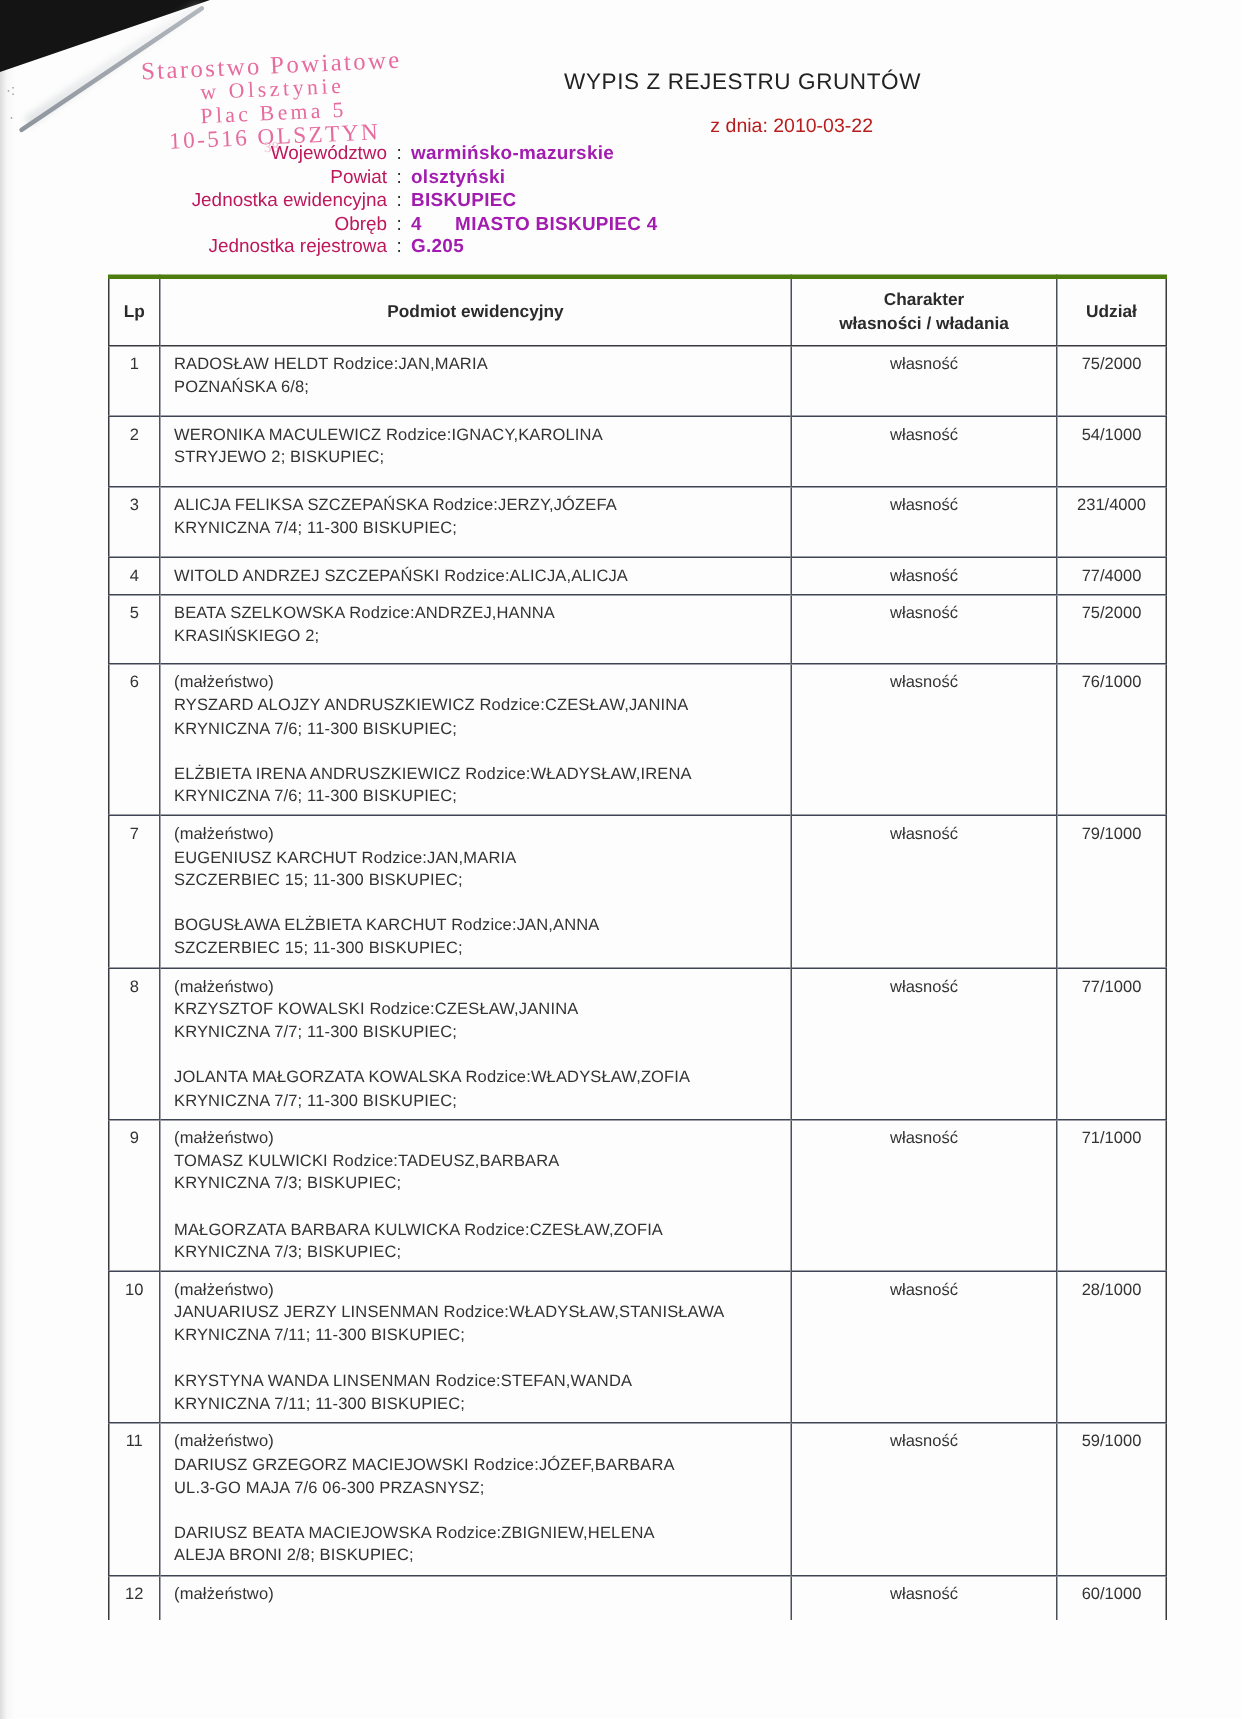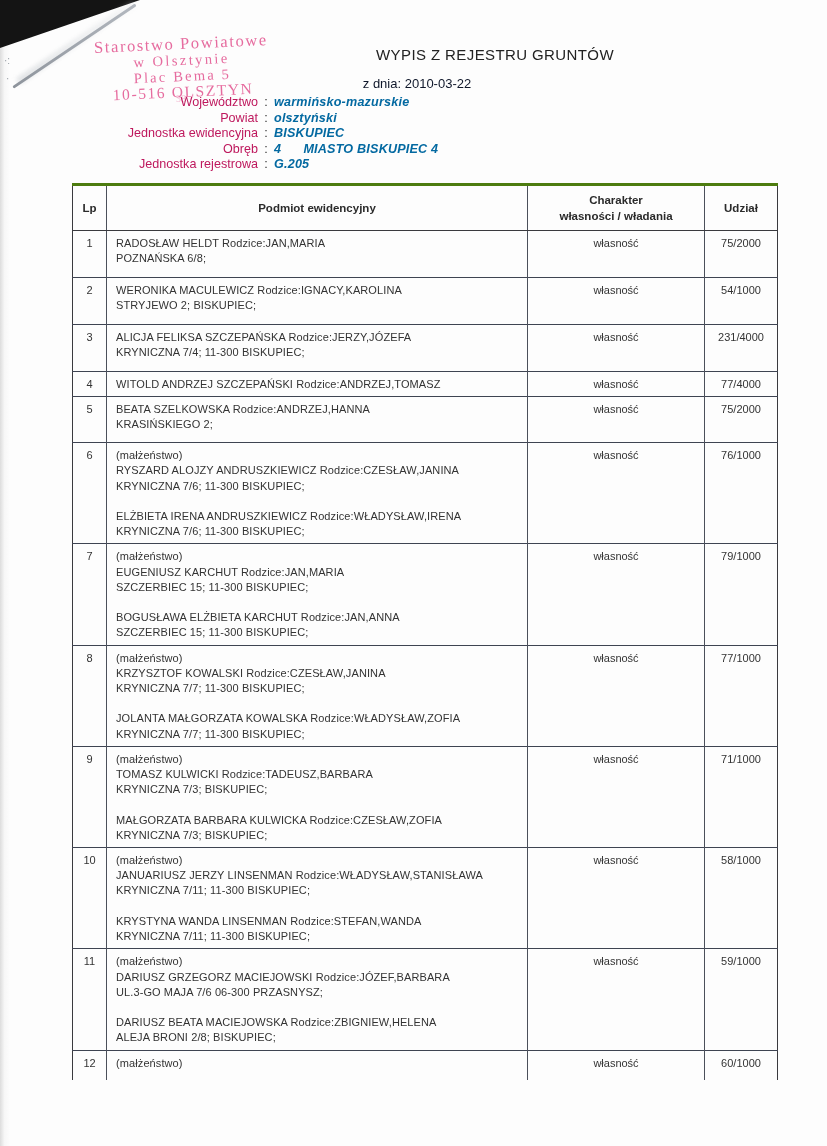"z dnia: 2010-03-22" .doc-date { color: #0f172a -> #b91c1c; text-align: center -> right }
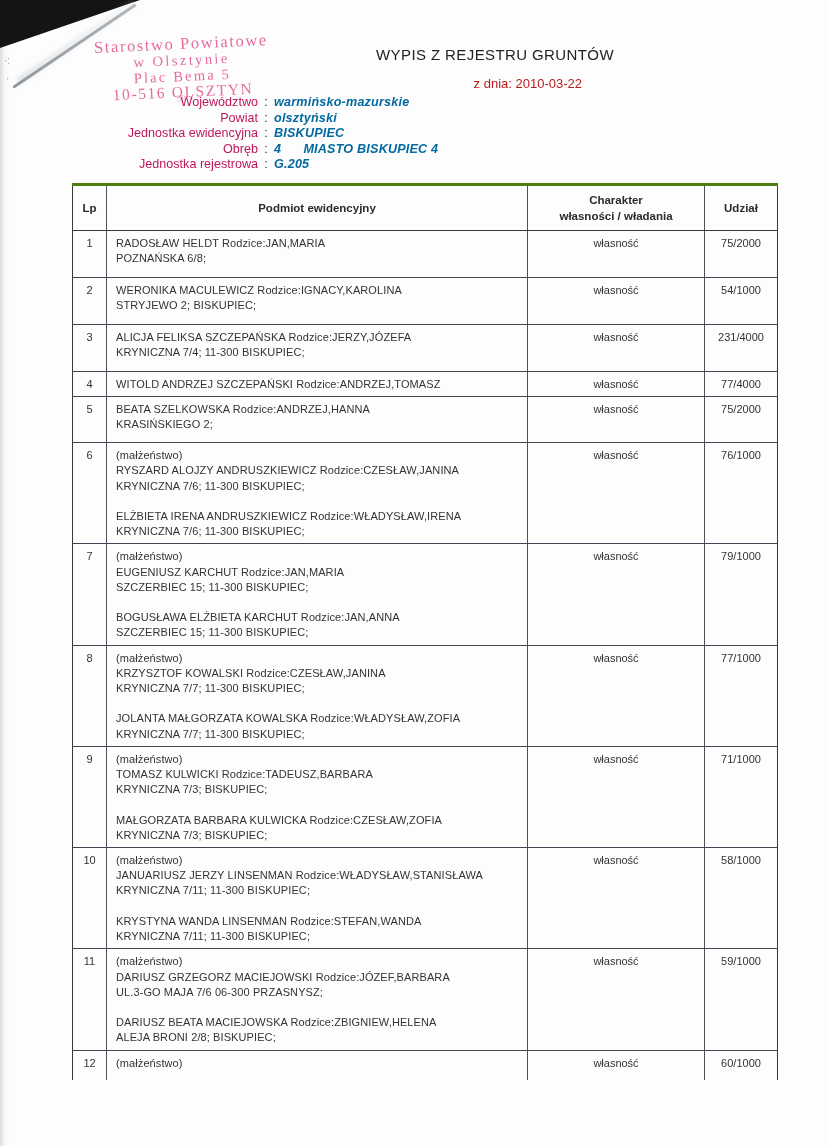"warmińsko-mazurskie" .meta-value { color: #0369a1 -> #a21caf; font-style: italic -> none }
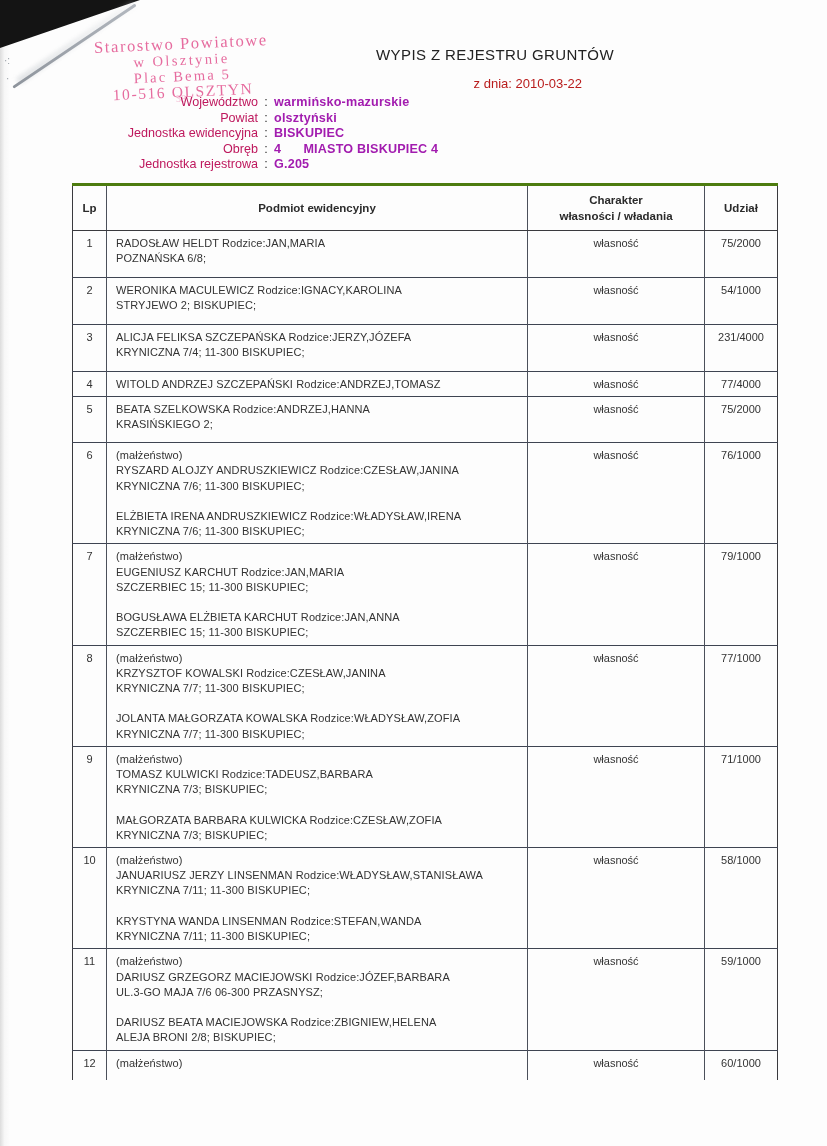"WITOLD ANDRZEJ SZCZEPAŃSKI" div.line { text: Rodzice:ANDRZEJ,TOMASZ -> Rodzice:ALICJA,ALICJA }
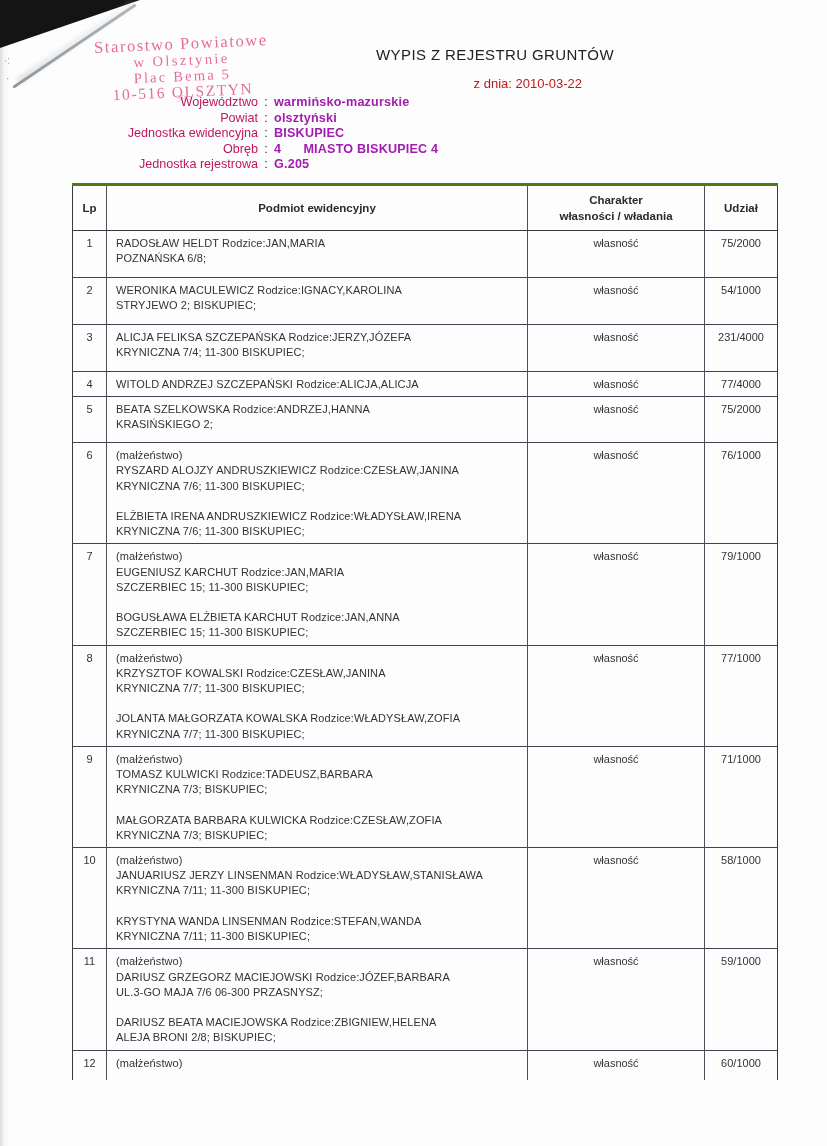"58/1000" td.cell-udzial { text: 58/1000 -> 28/1000 }
